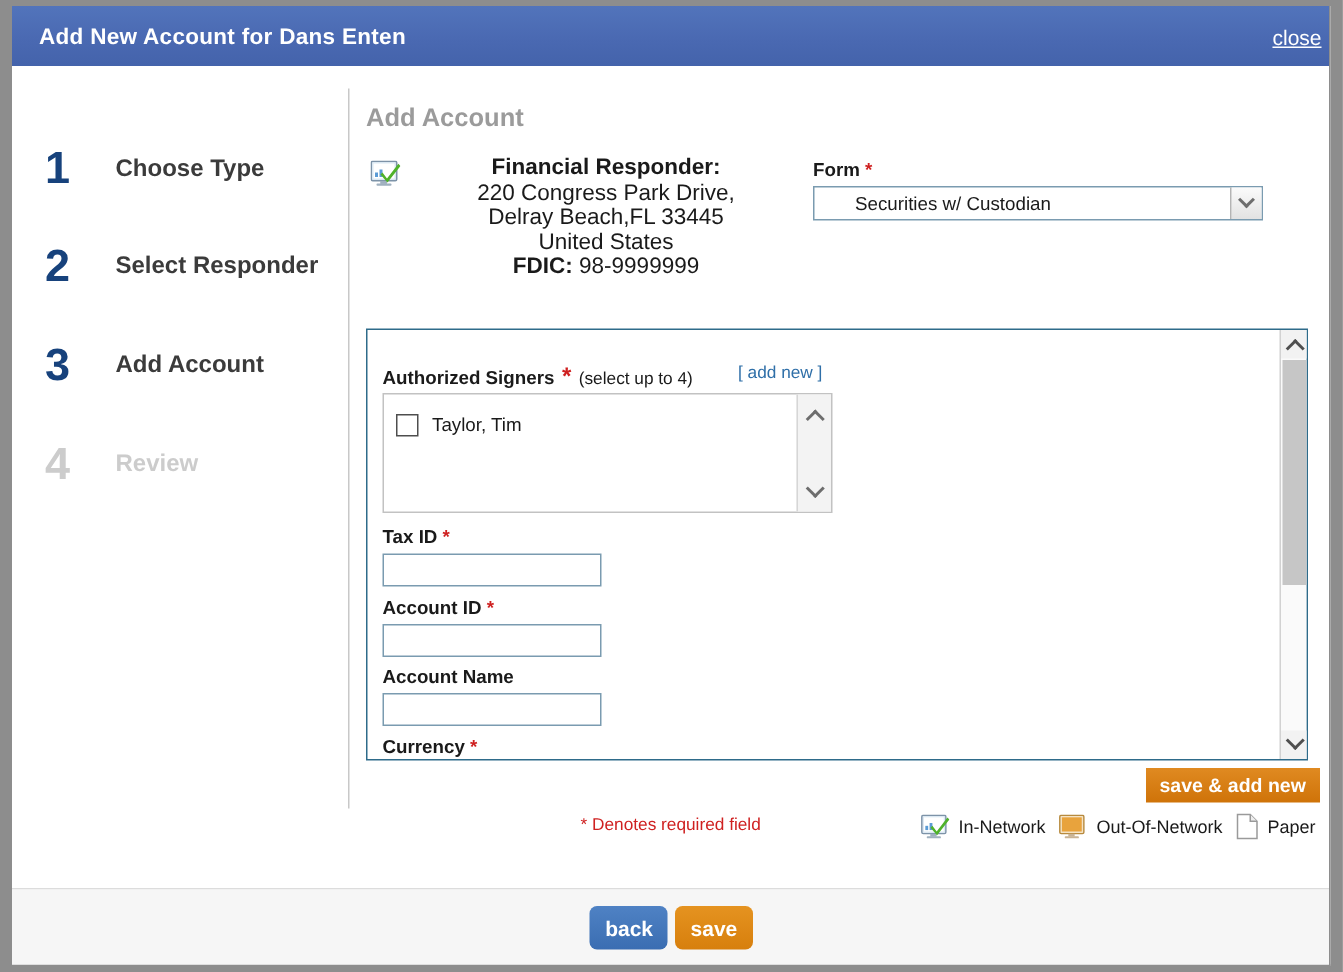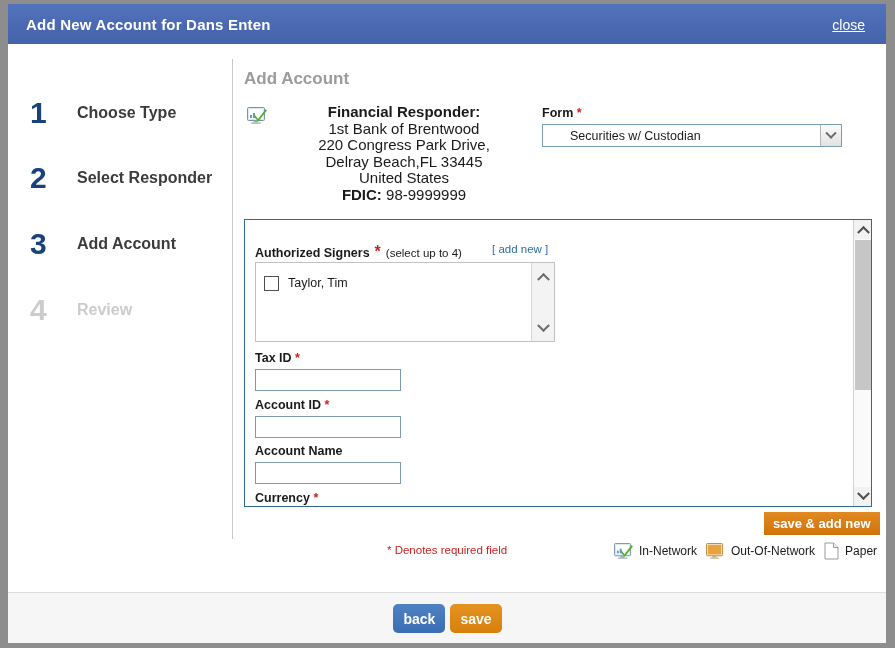"close" #close-link { right: 22px -> 6px }
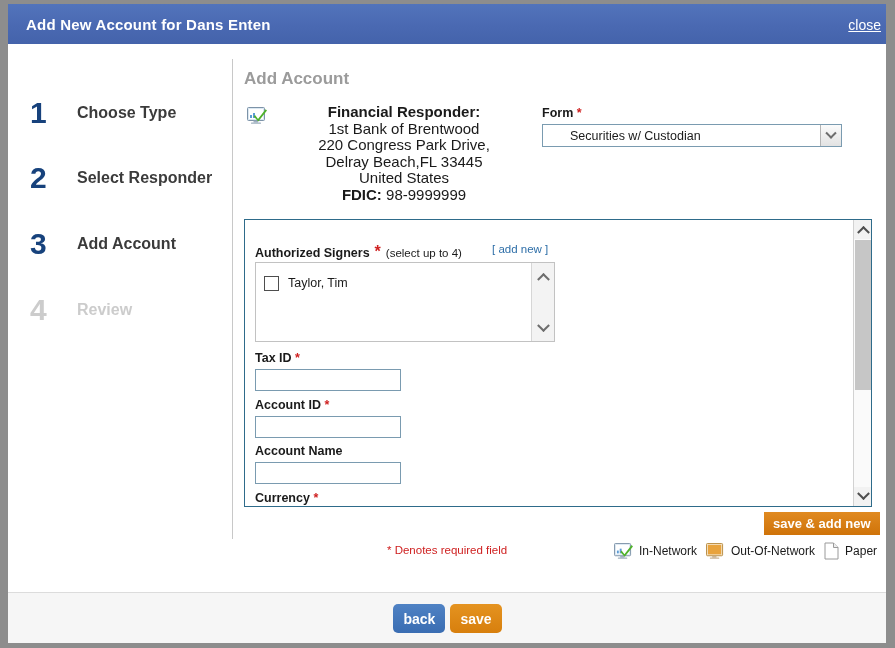"1st Bank of Brentwood" div { html: <div>1st Bank of Brentwood</div> -> none }
